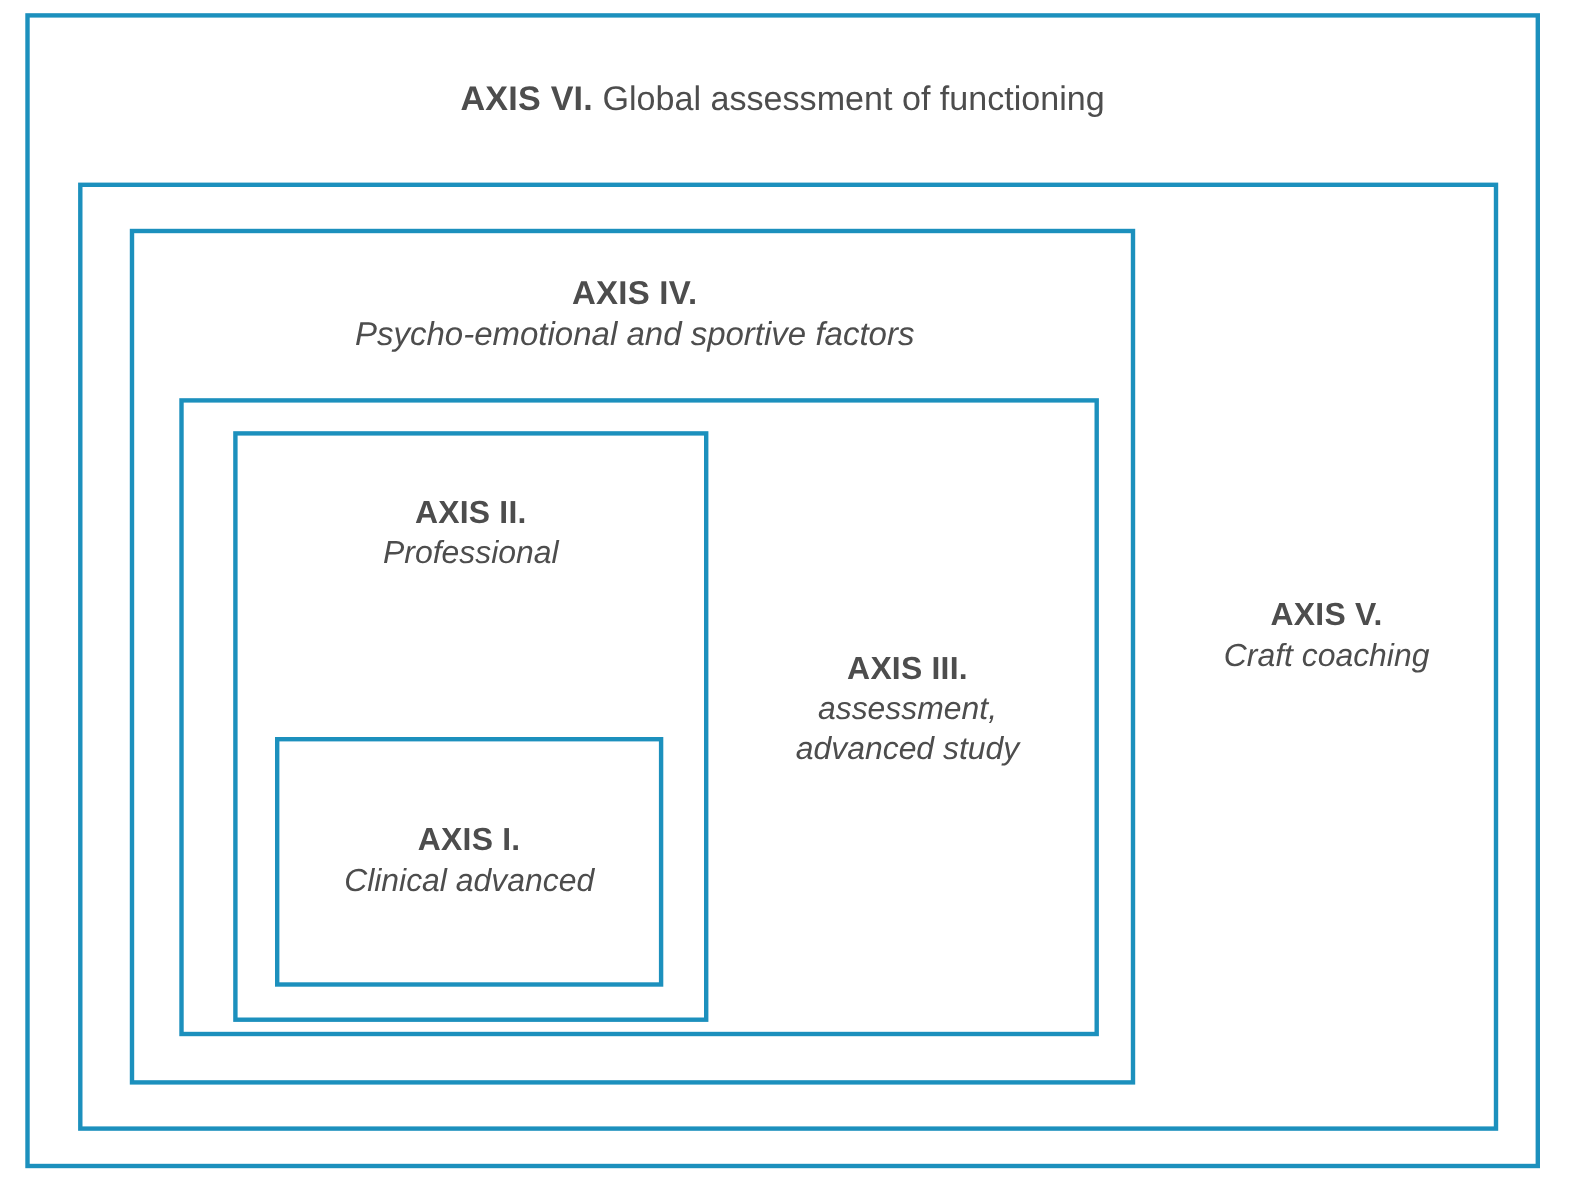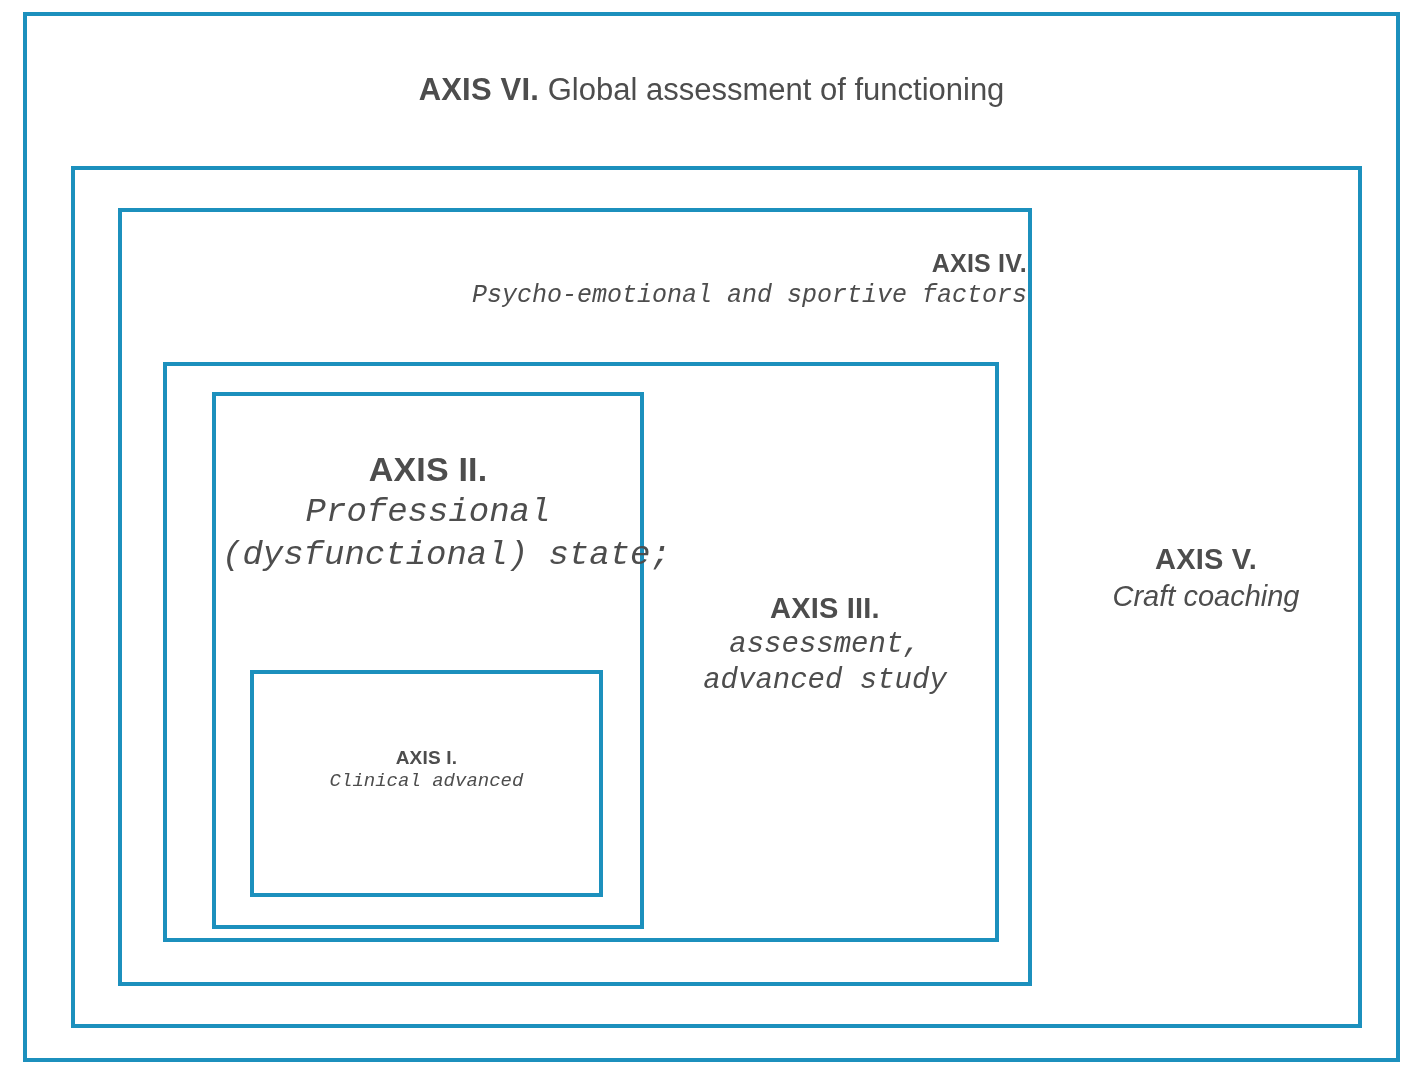"AXIS IV." .label-axis4 { font-size: 25px -> 30px; text-align: right -> none }
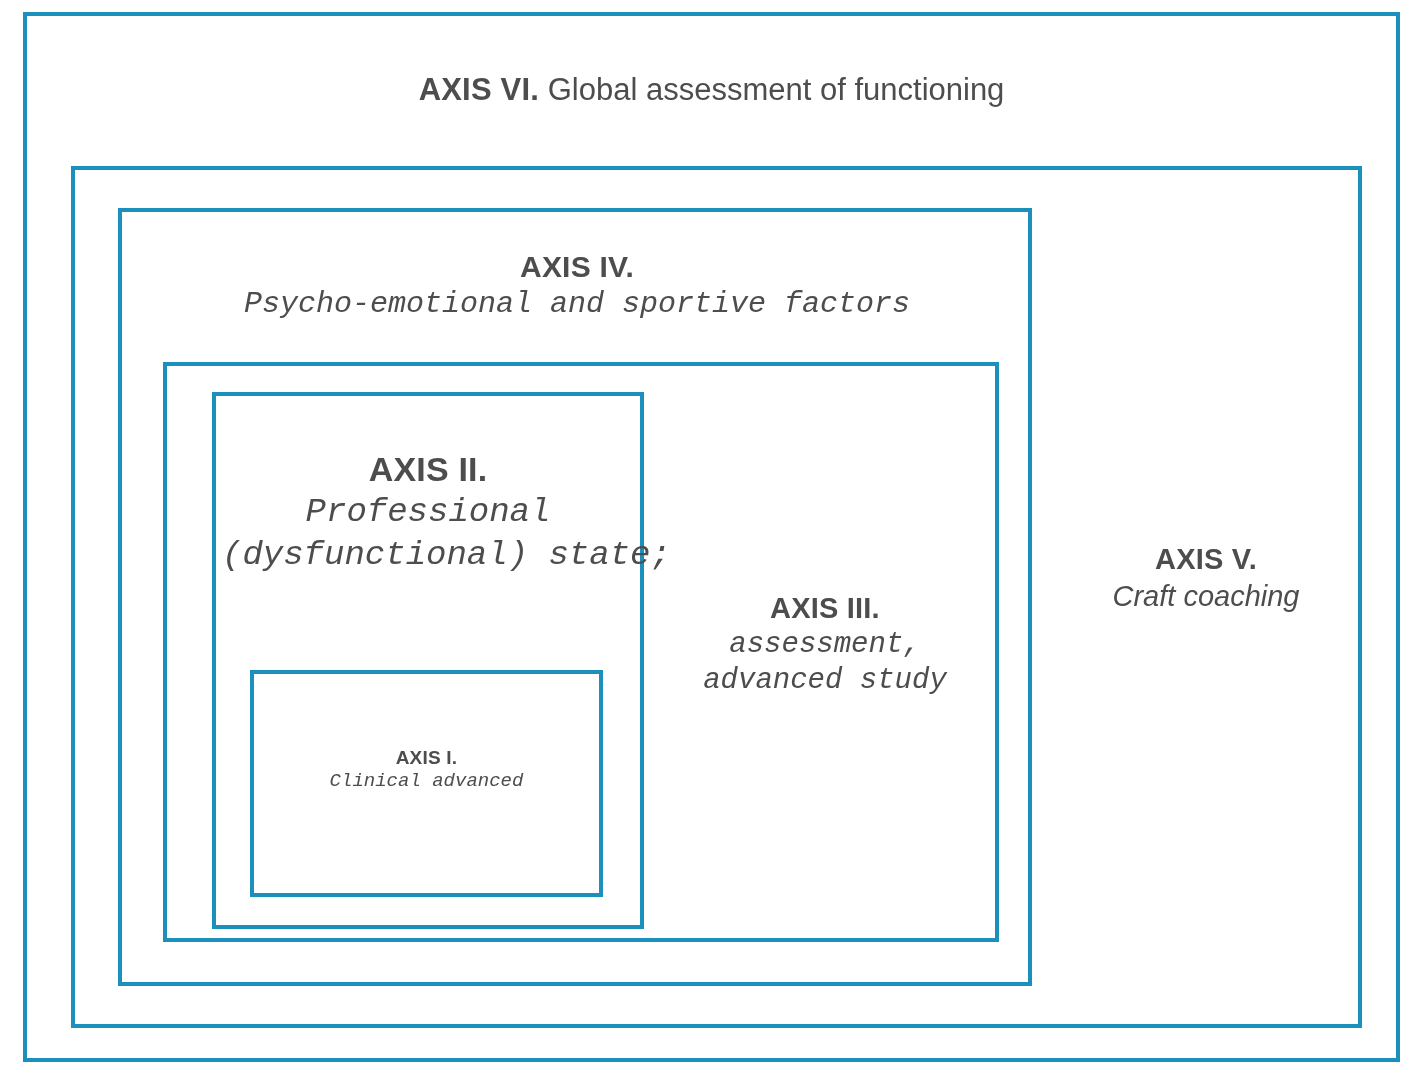"Psycho-emotional and sportive factors" .nowrap { font-family: Liberation Mono, monospace -> none }
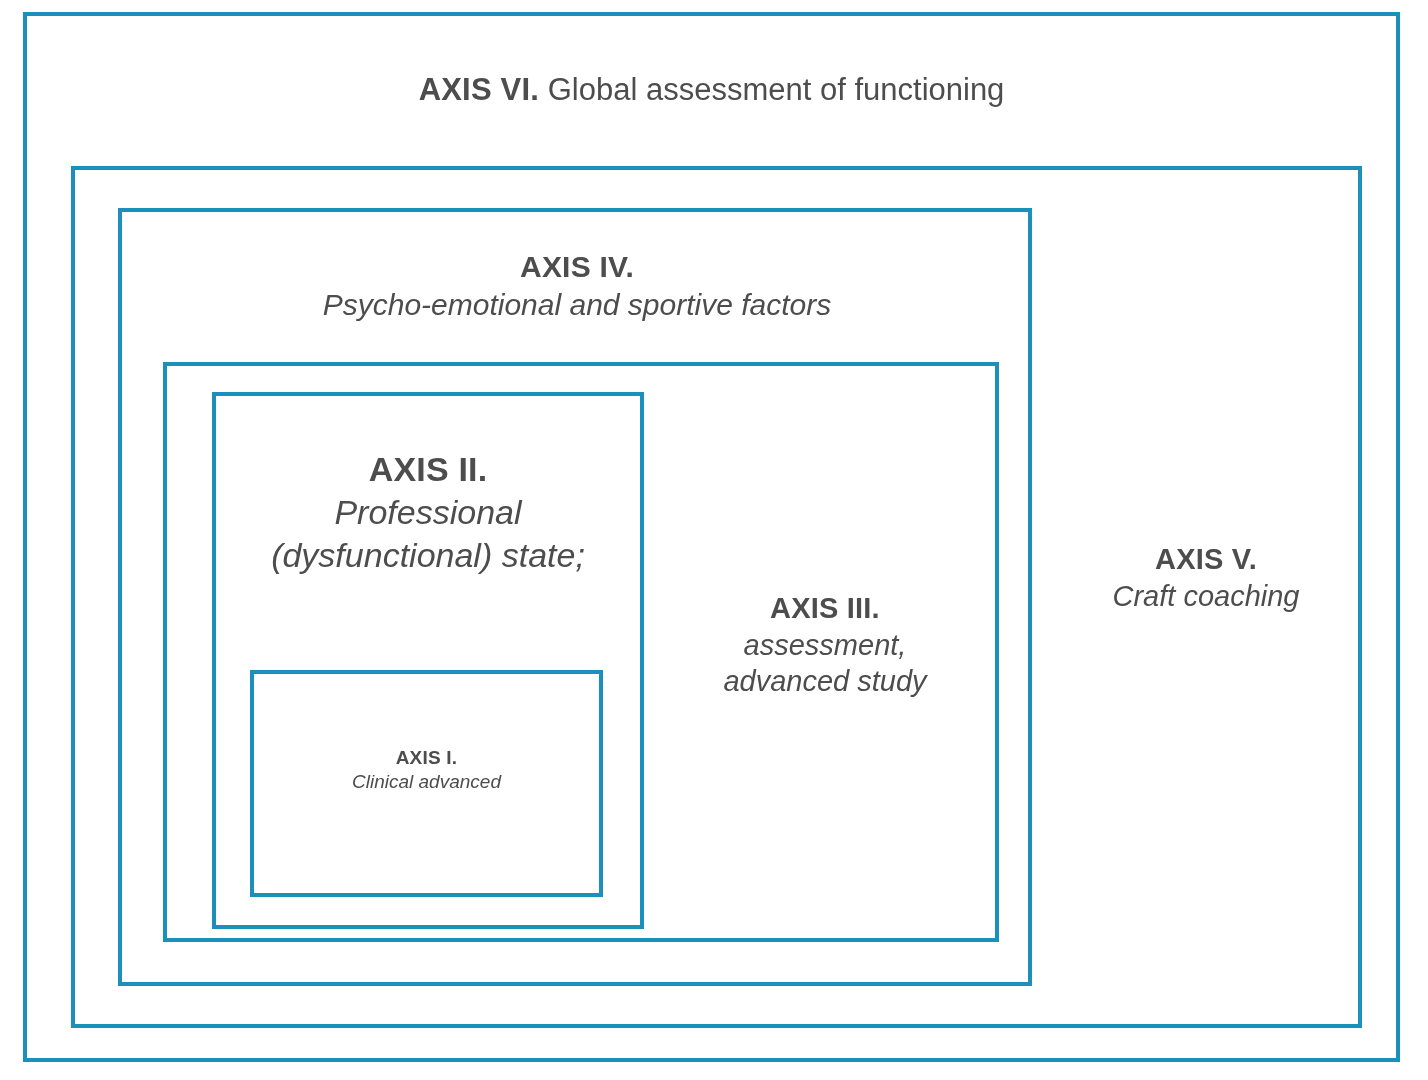"AXIS II." .label-axis2 { font-size: 34px -> 29px }
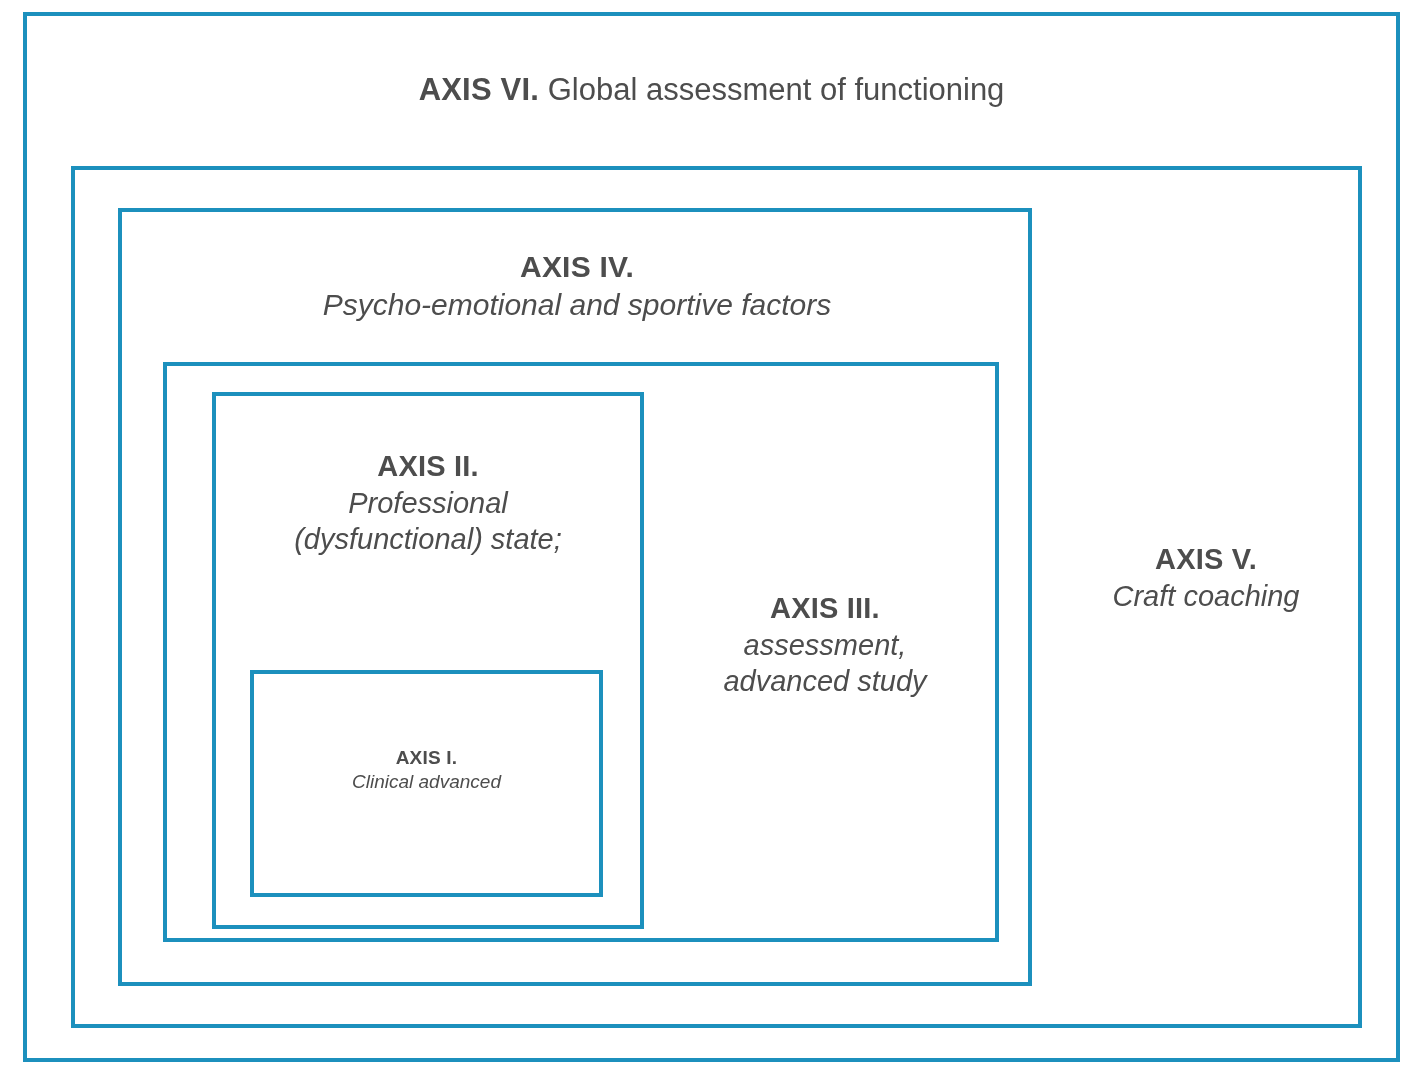"(dysfunctional) state;" span.axis-desc { html: <span>(dysfunctional) state;</span> -> none }
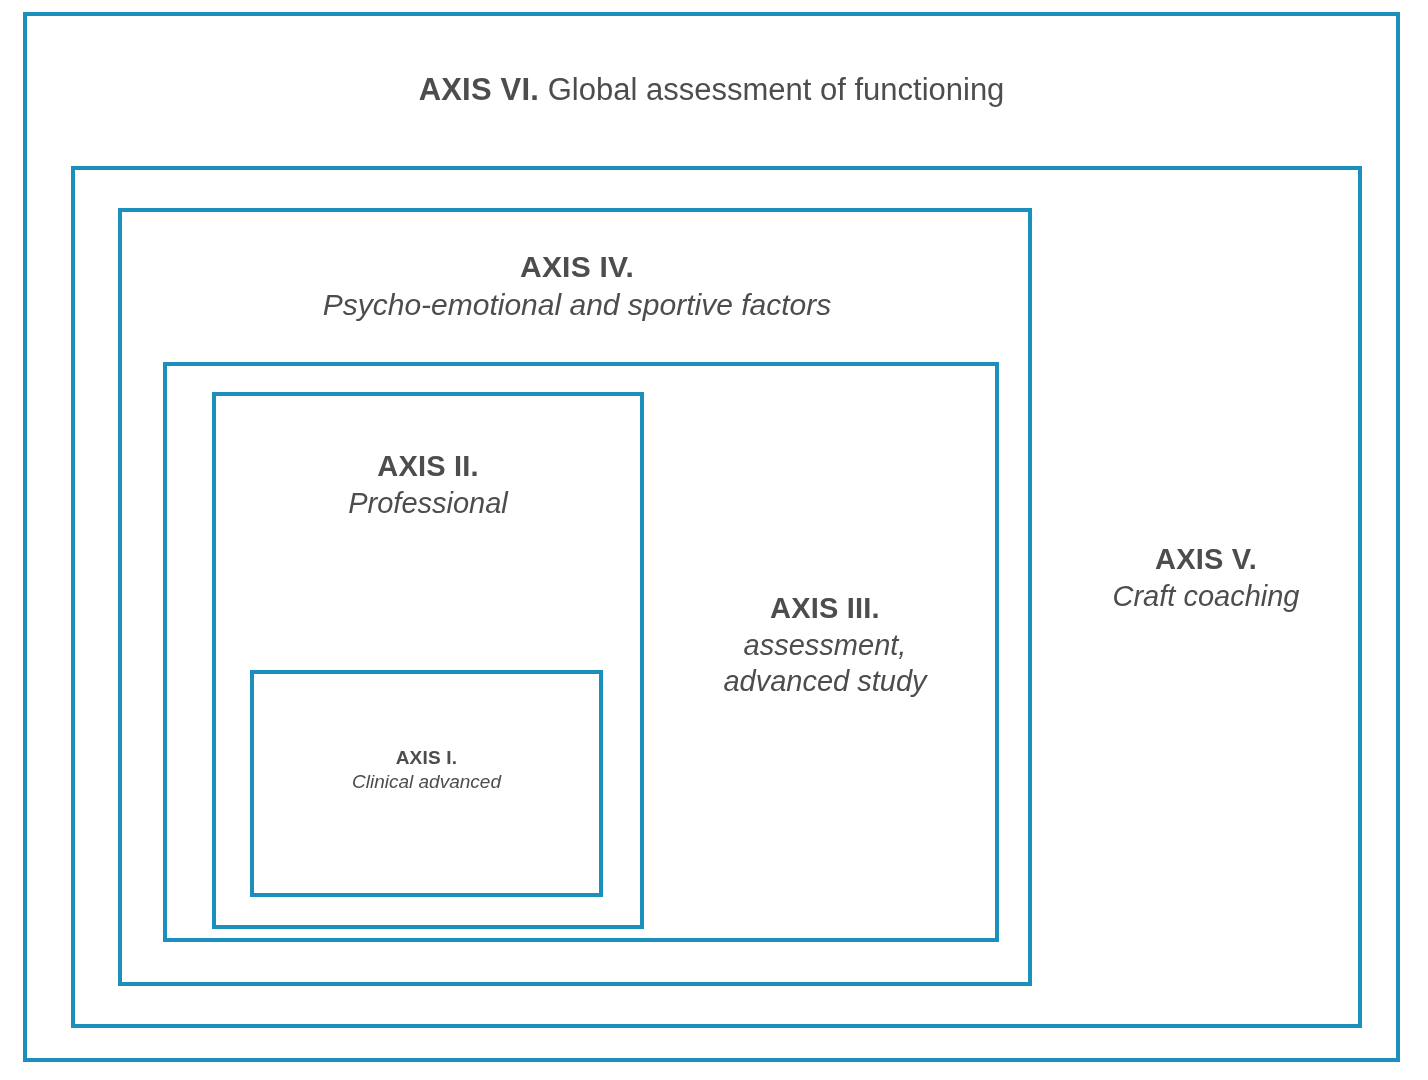"AXIS I." .label-axis1 { font-size: 19px -> 29px }
